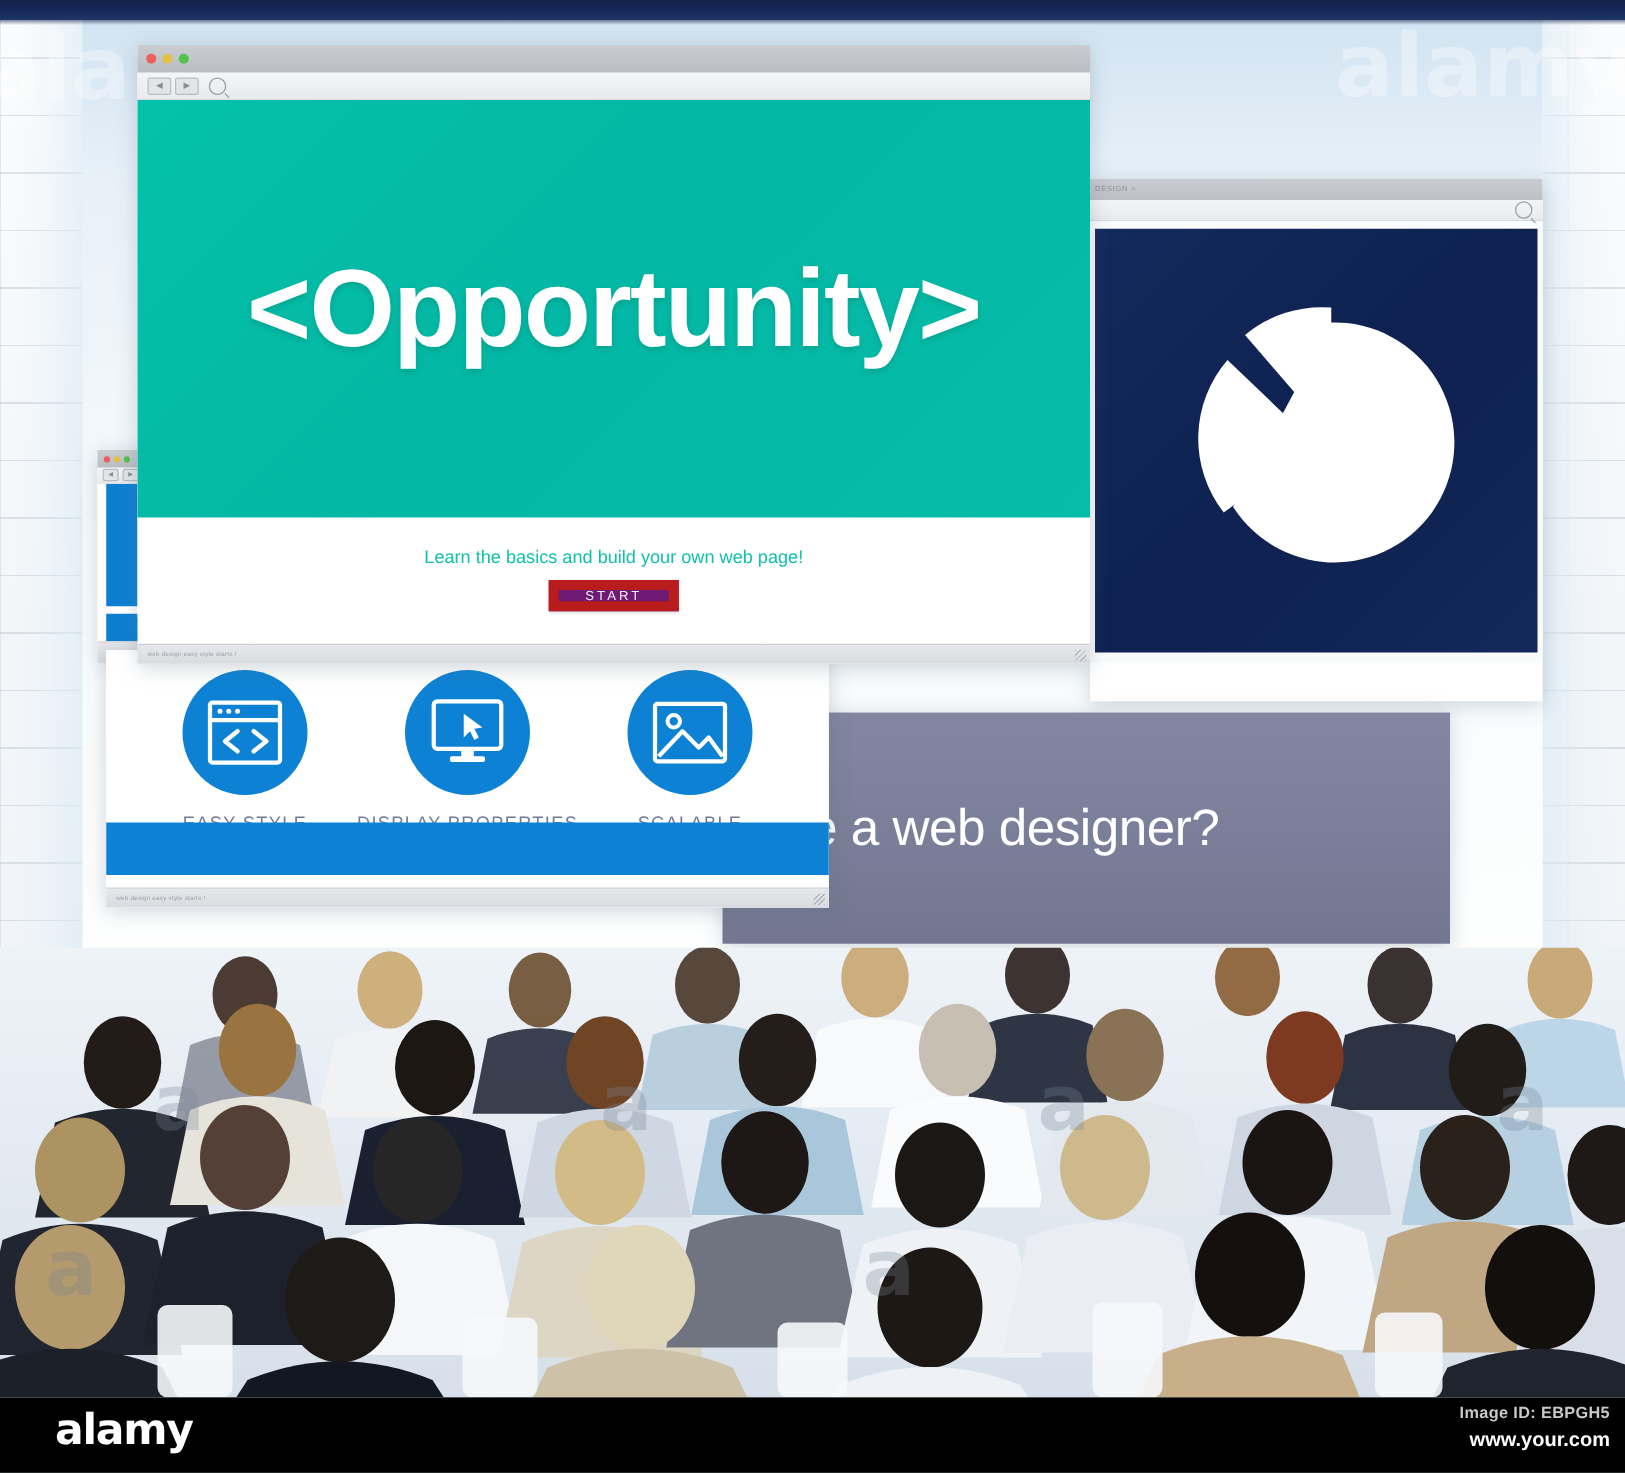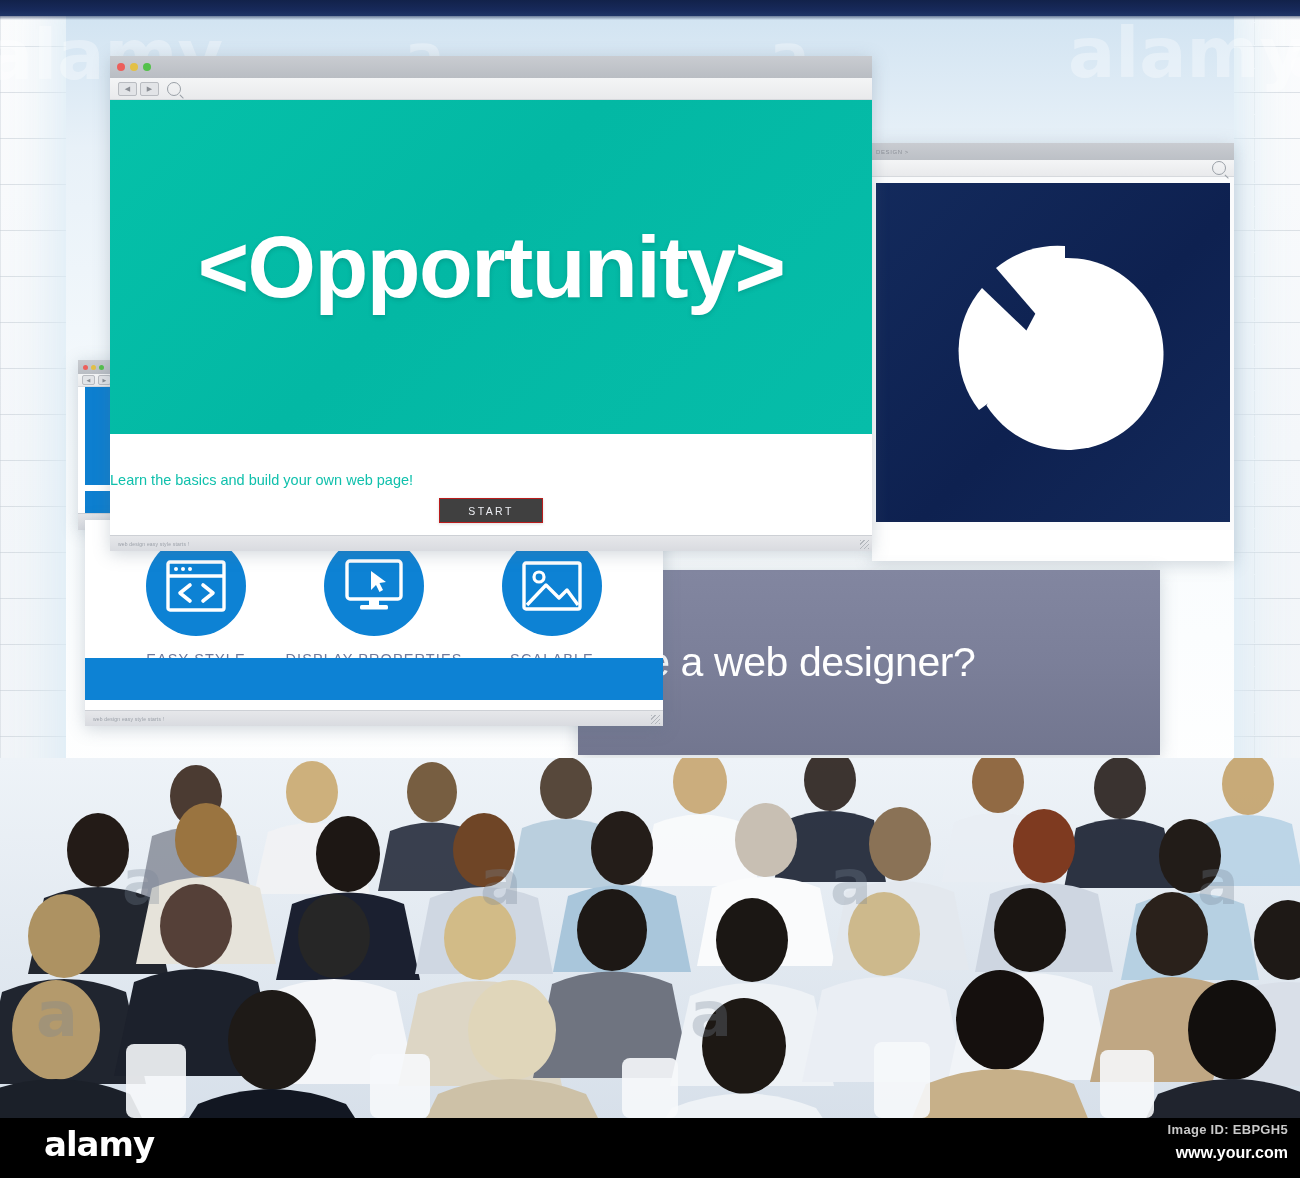"<Opportunity>" #winE { top: 56px -> 36px }
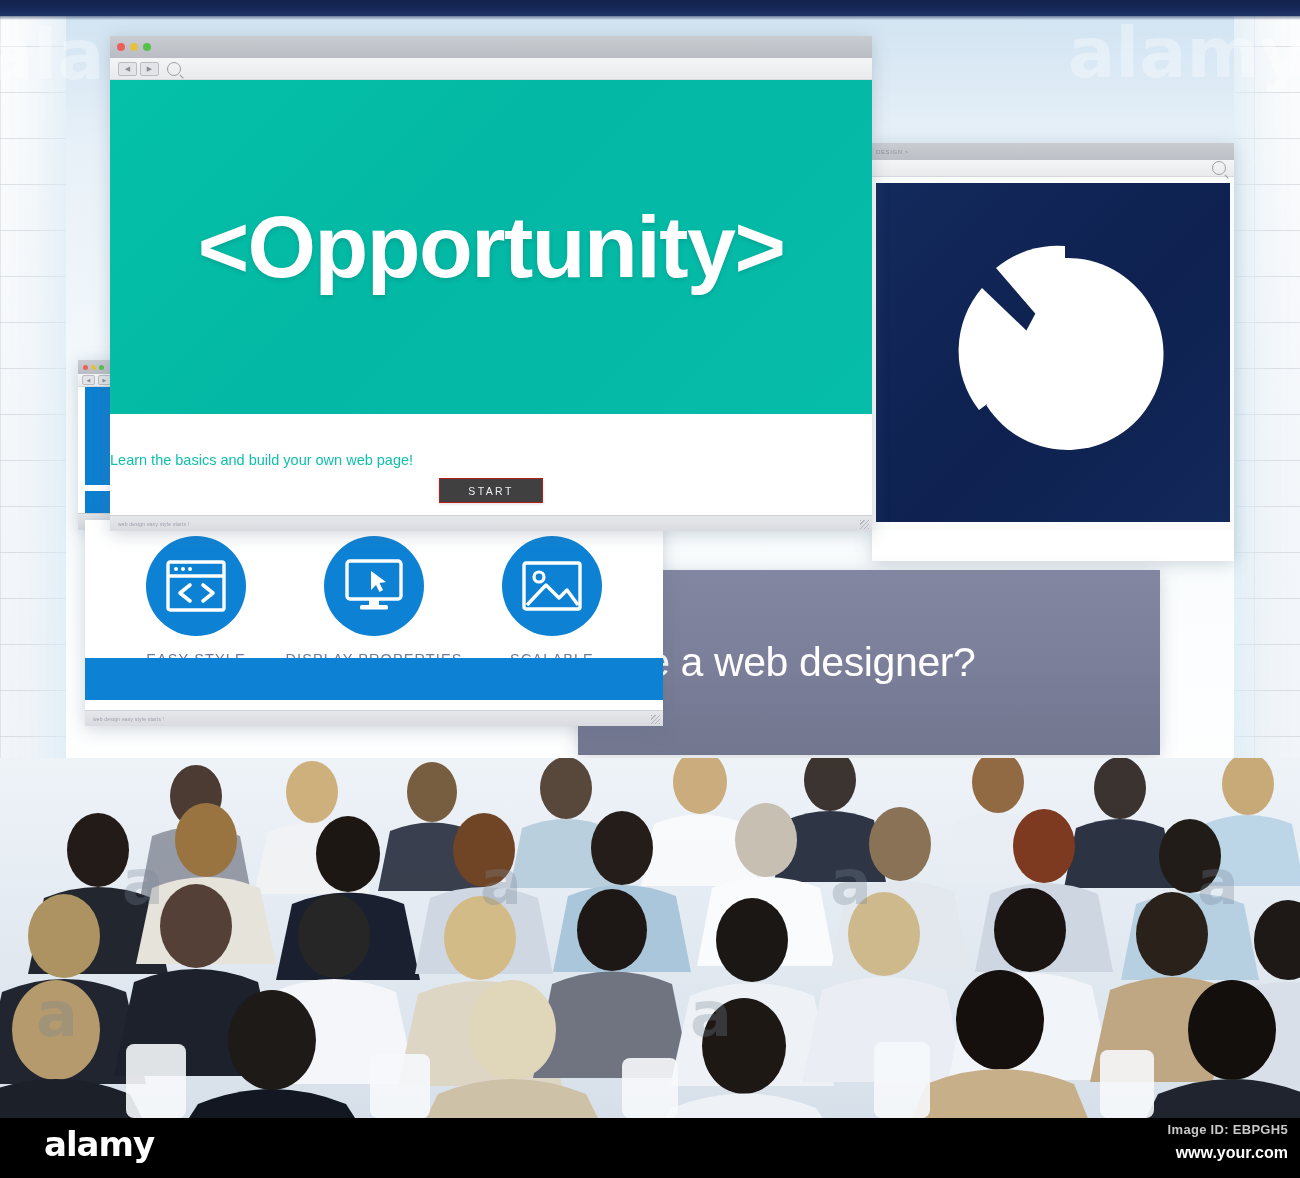"Learn the basics and build" #hero-sub { padding-top: 38px -> 24px; text-align: none -> center }
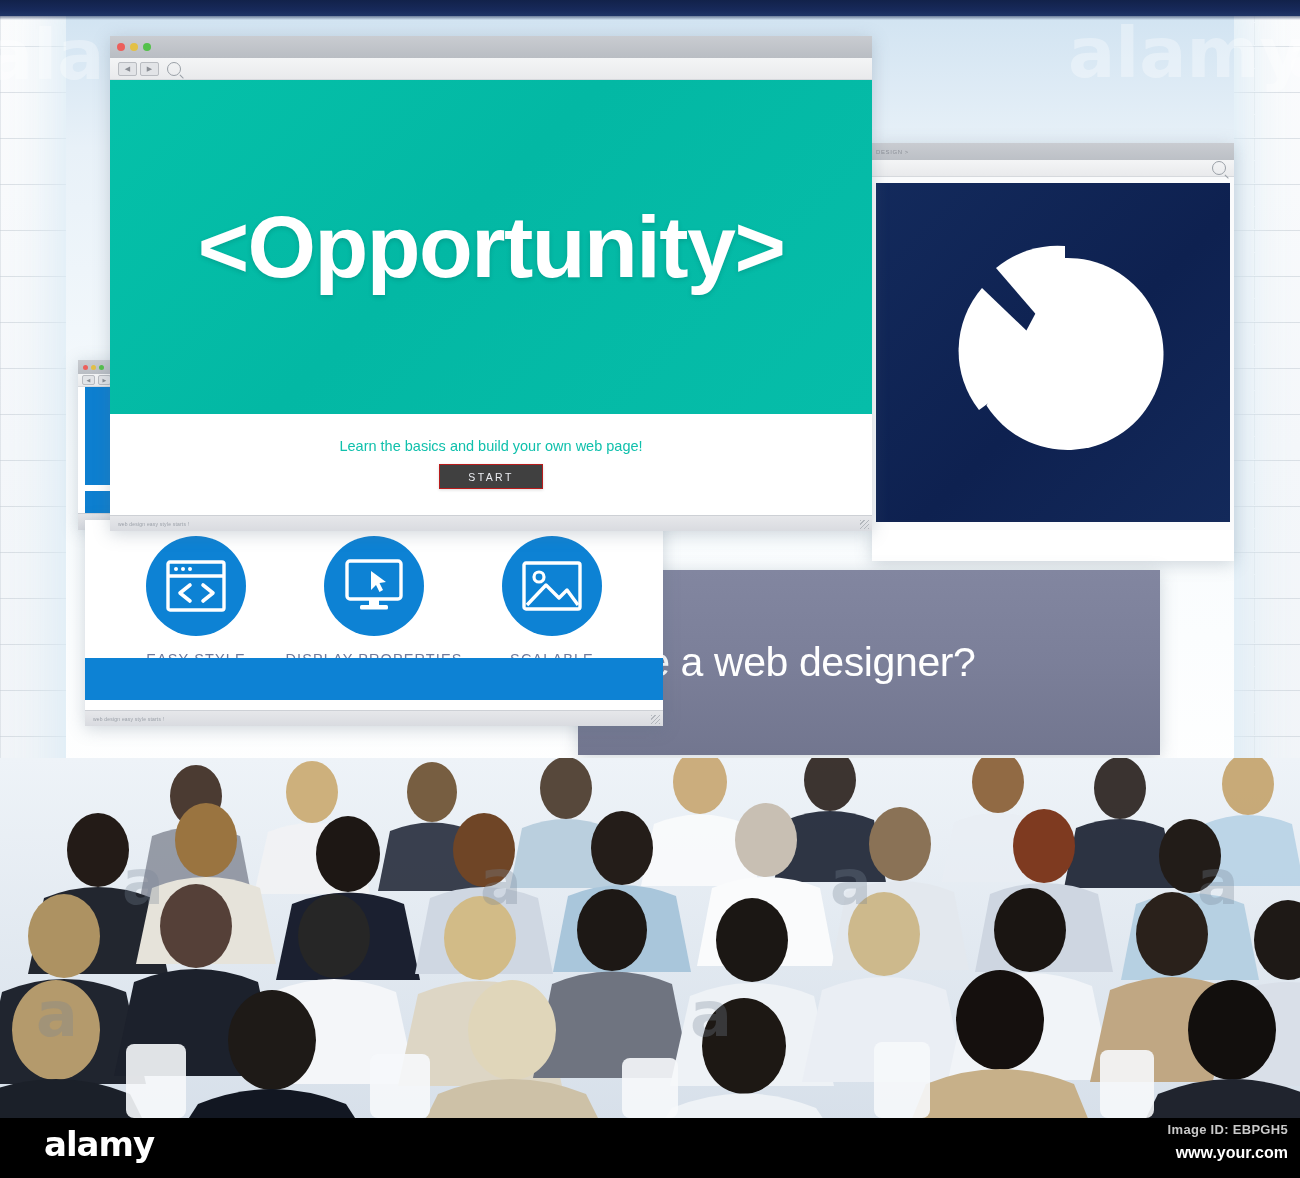"START" #start-btn { background: #404040 -> #701a75; border: 1px solid #b91c1c -> 8px solid #b91c1c }
